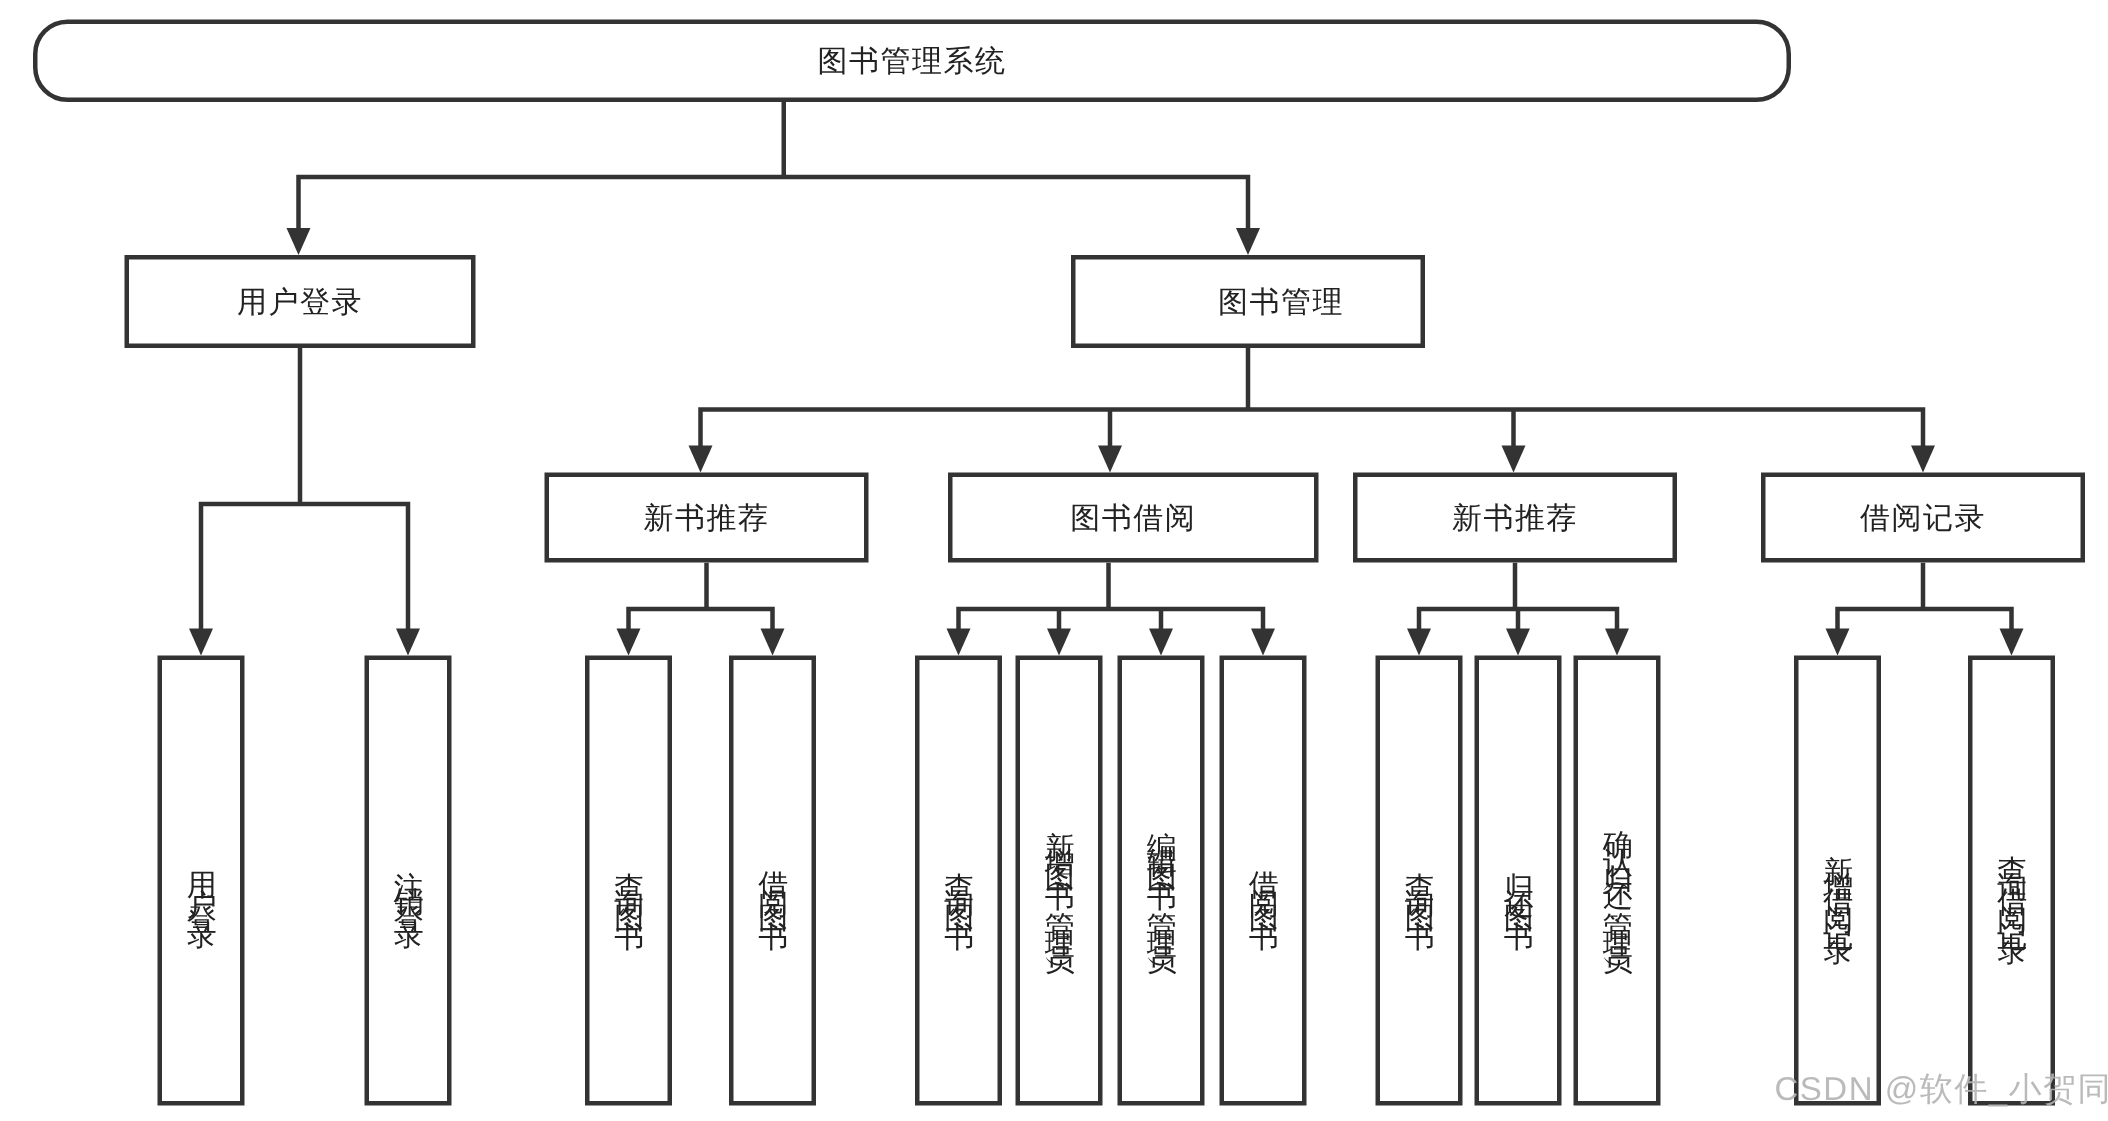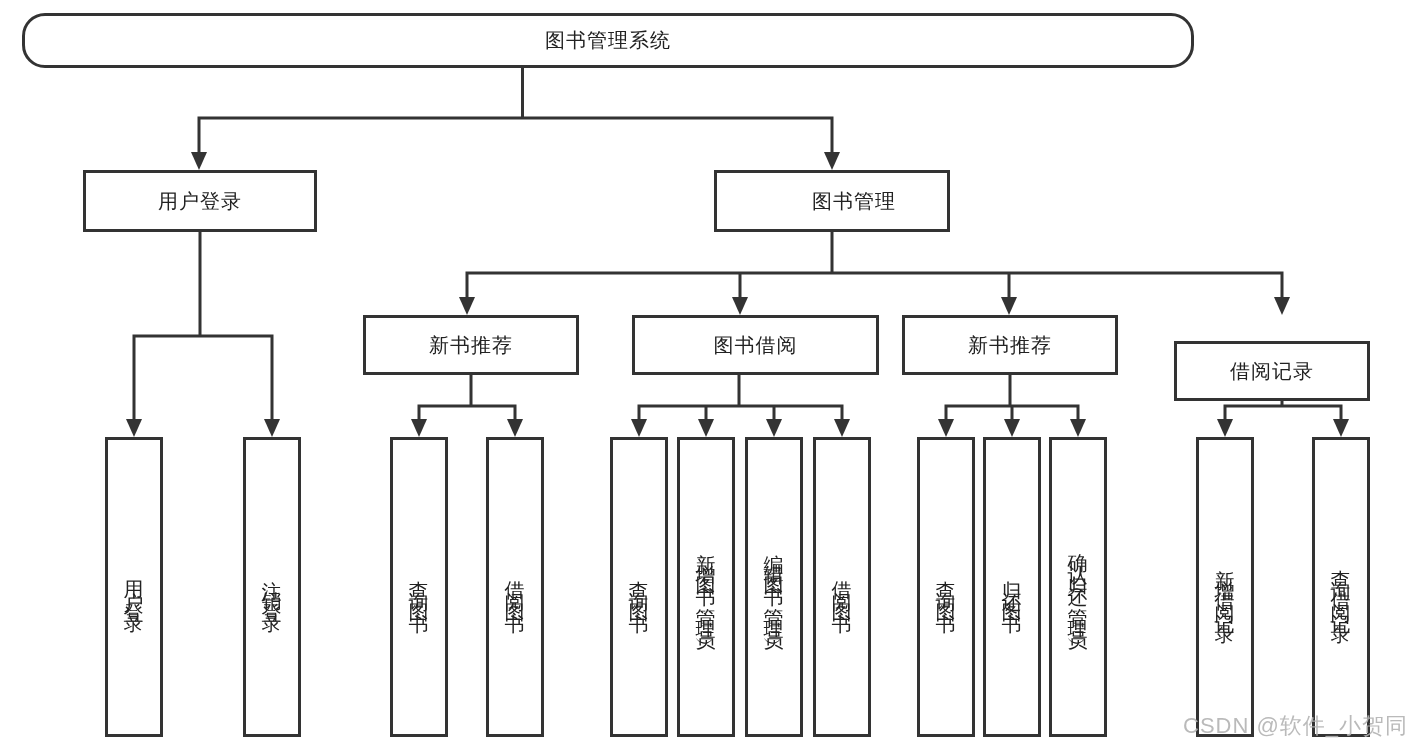"借阅记录" div.box { margin-top: 26px -> none; width: 196px -> 216px }
